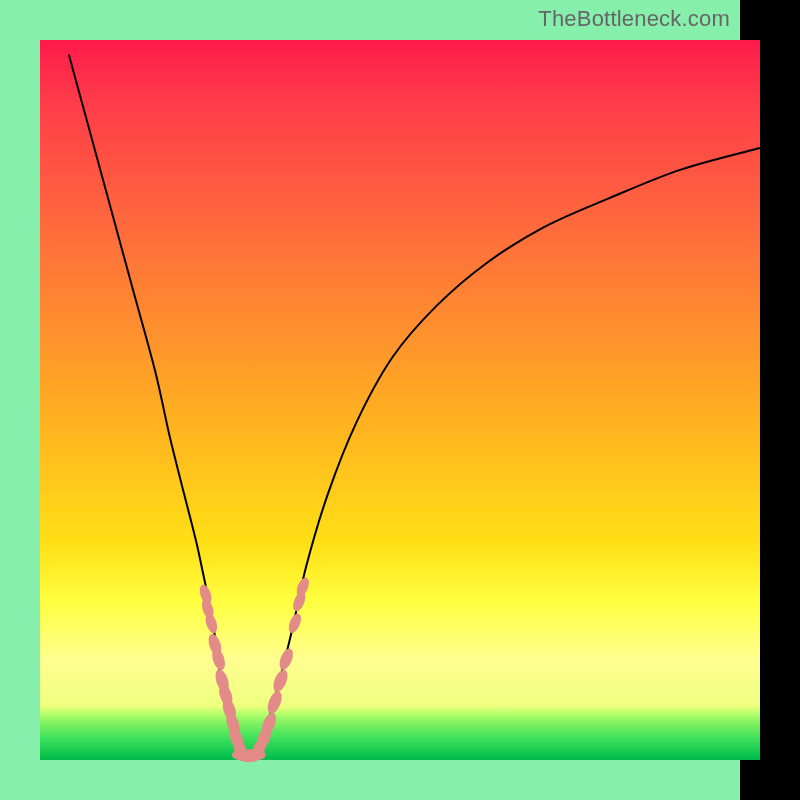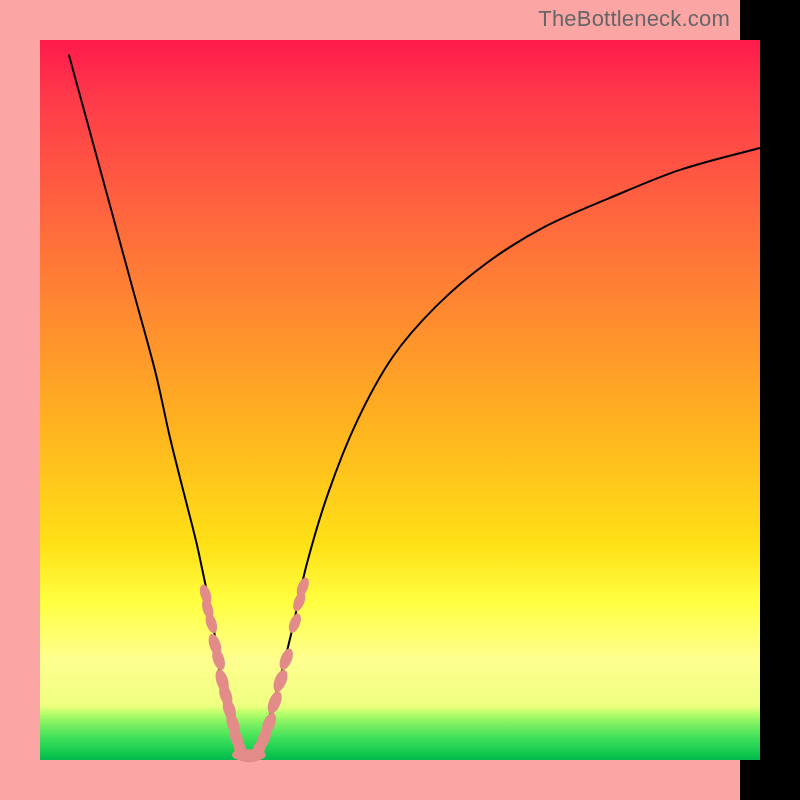"TheBottleneck.com" .outer { background: #fca5a5 -> #86efac }
